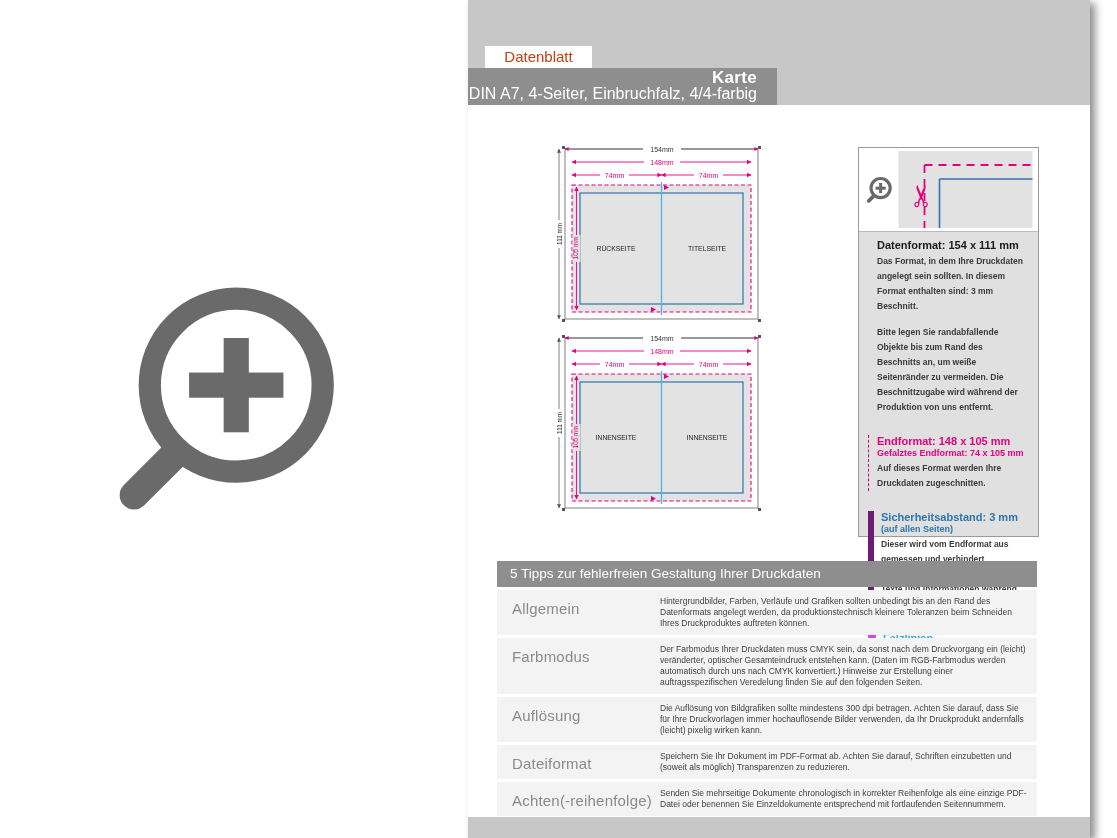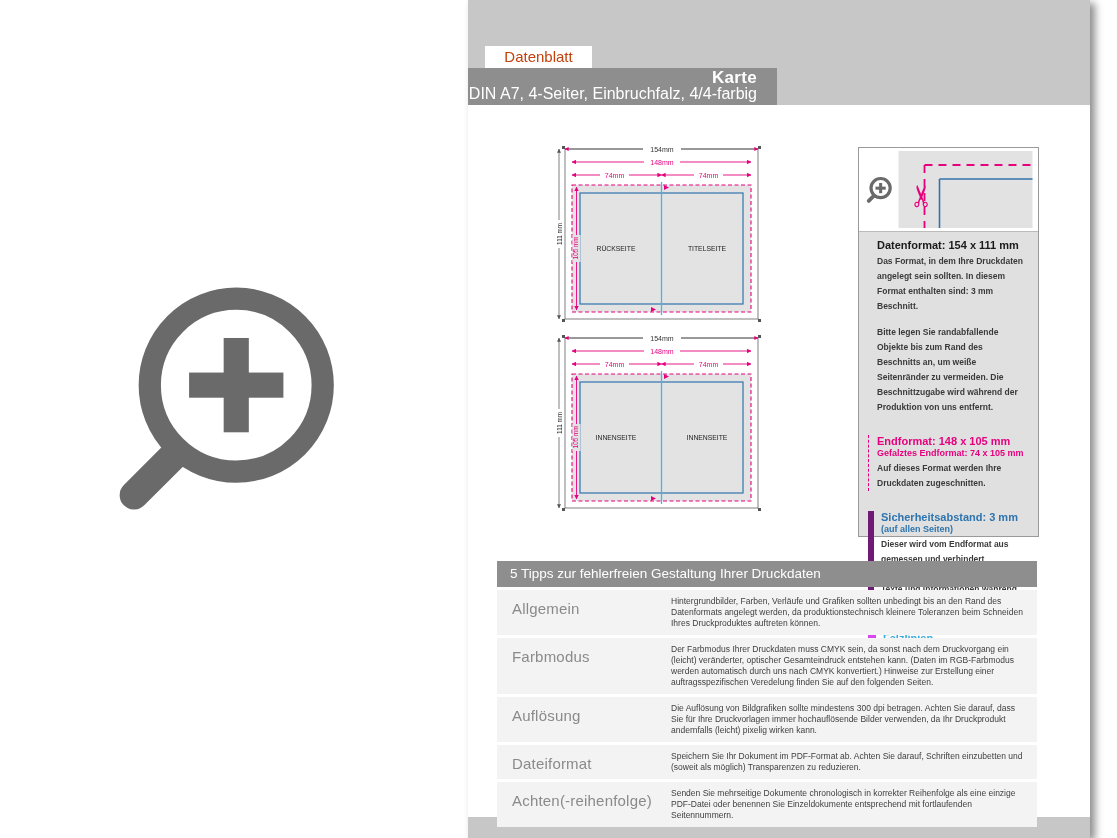"Allgemein" .tip-row { gap: 11px -> none }
